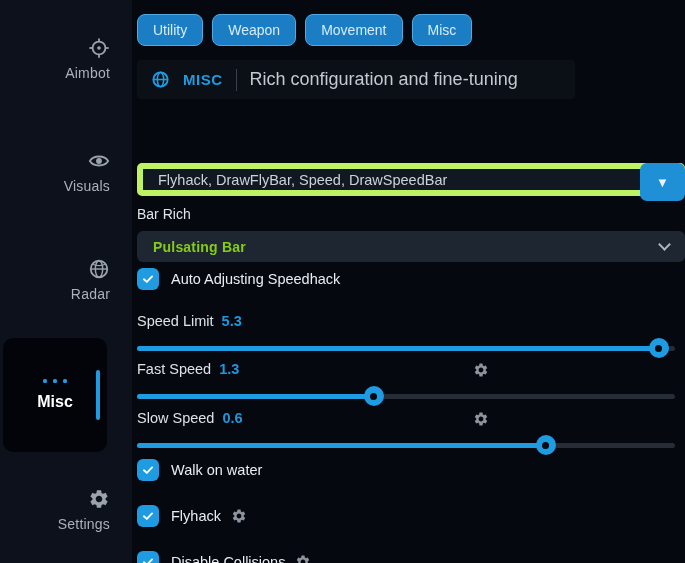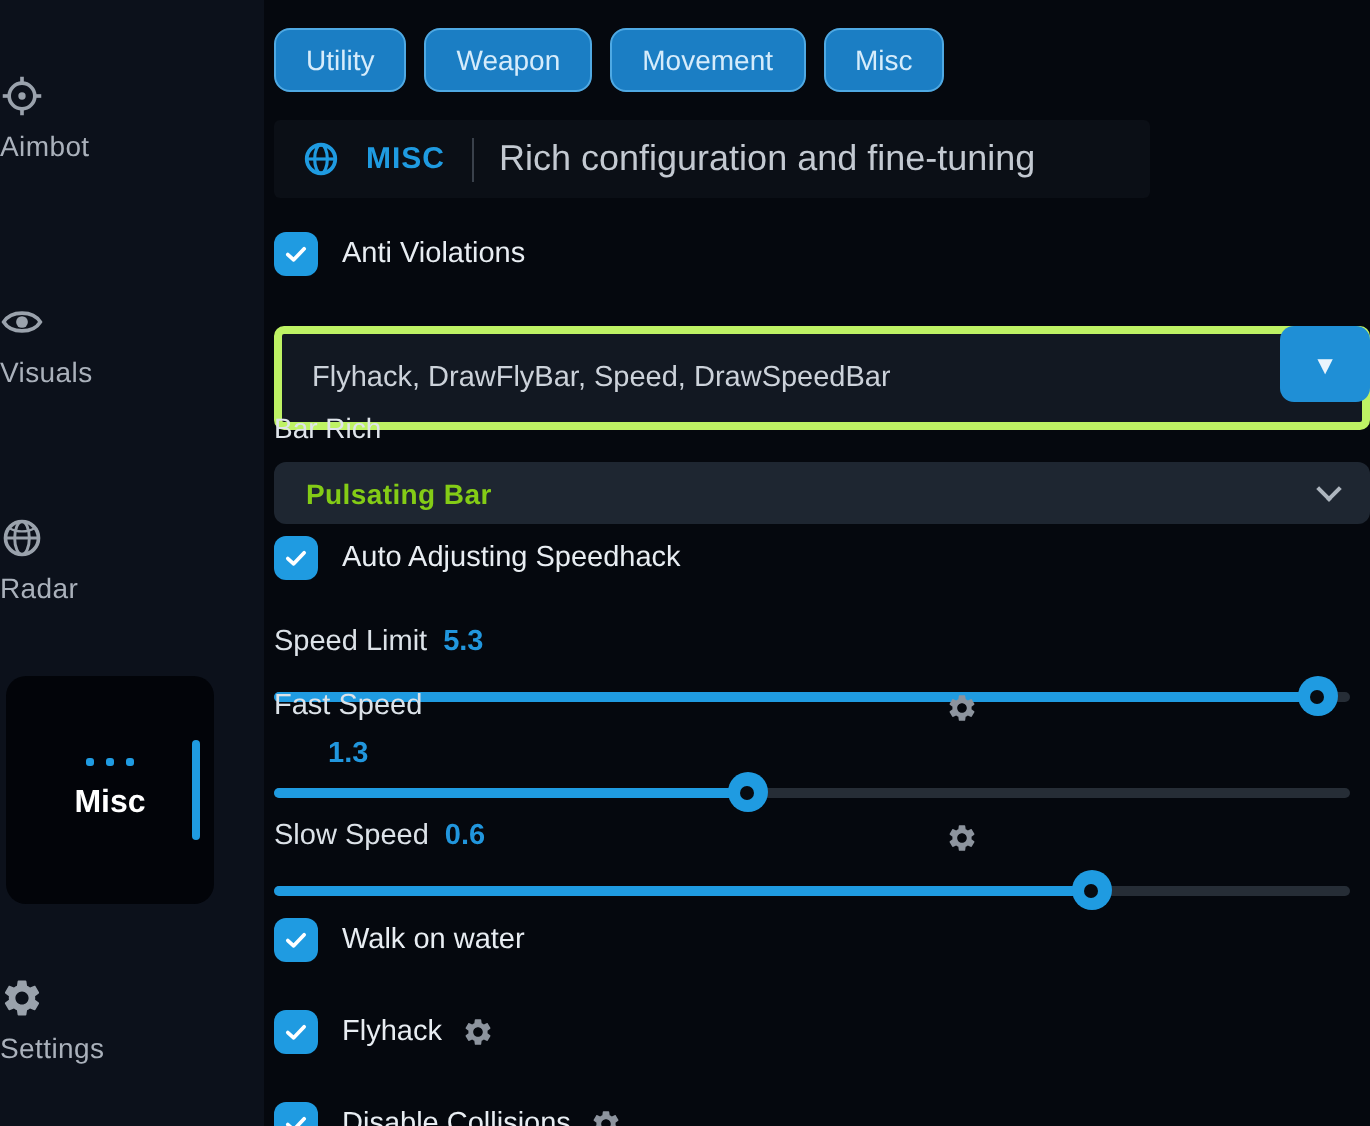"Aimbot" .side-item { align-items: flex-start -> flex-end }
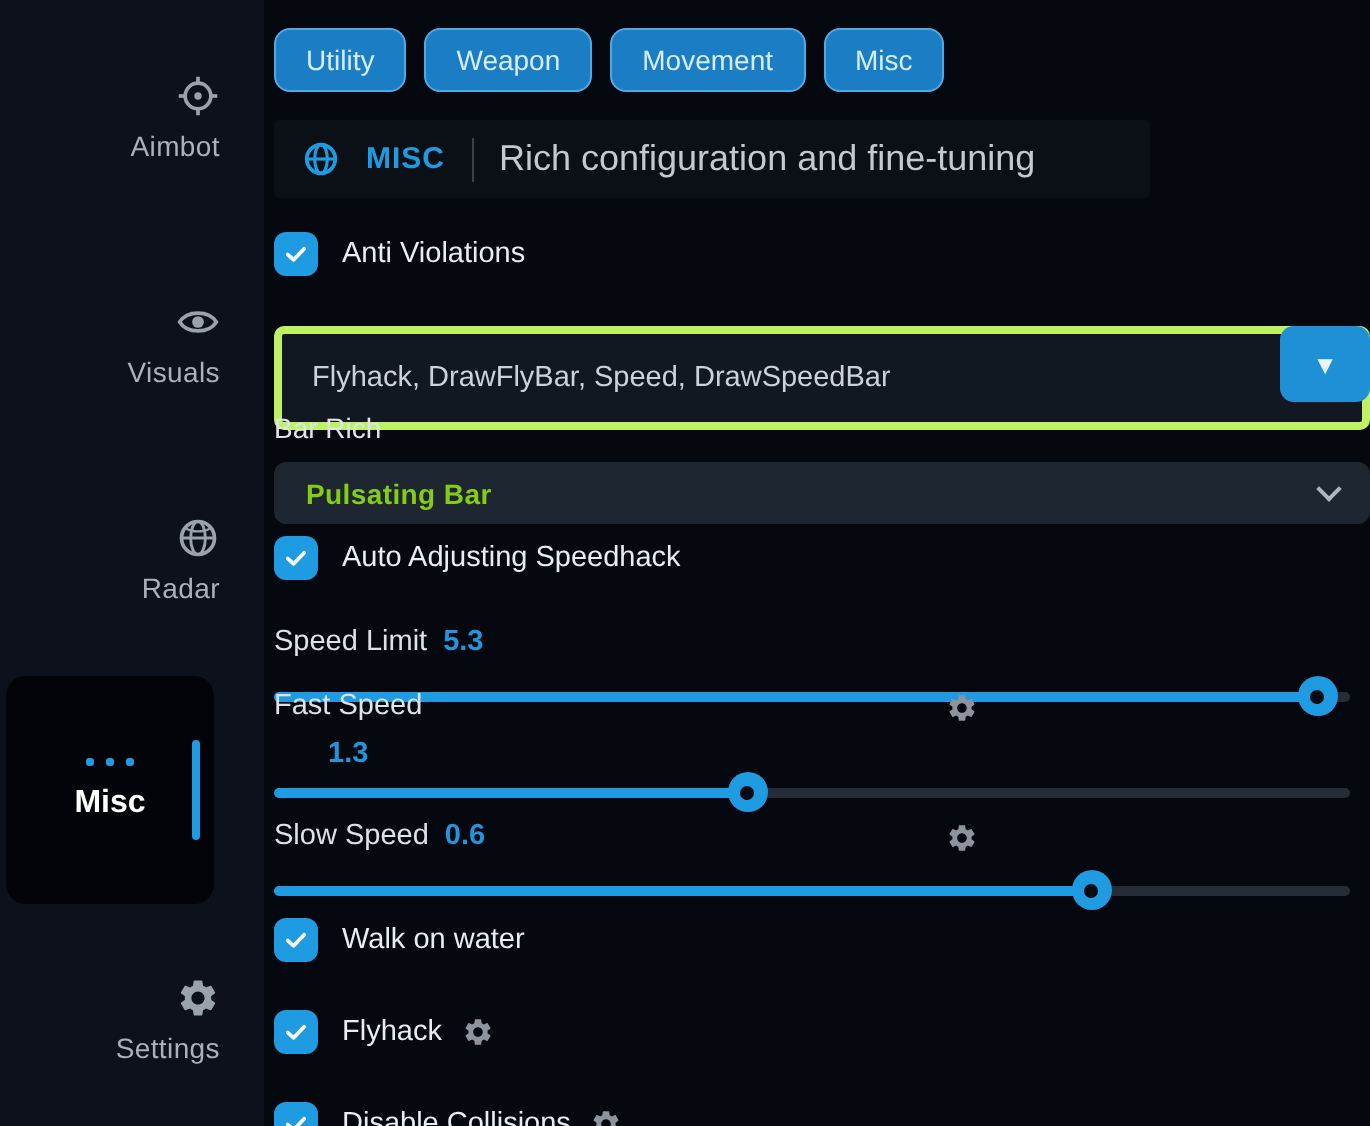"Anti Violations" div.chk-row { html: <div> <span> <svg> <polyline></polyline> </svg> </span> <span>Anti Violations</span> </div> -> none }
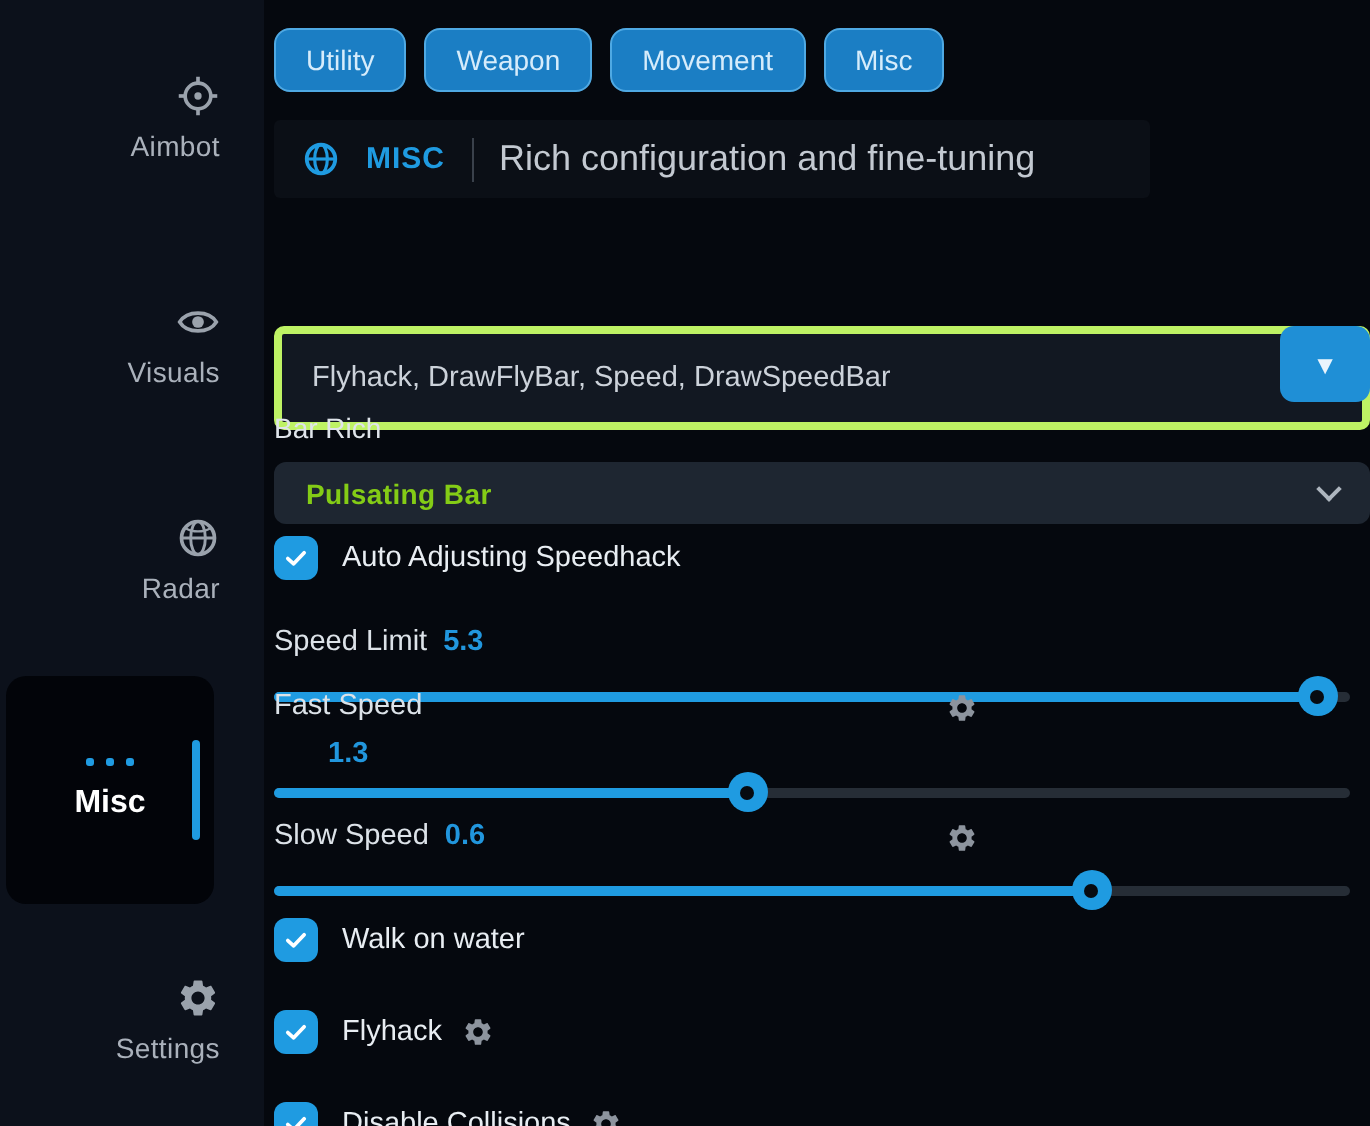"Flyhack, DrawFlyBar, Speed, DrawSpeedBar" .sel { border: 4px solid #bef264 -> 6px solid #bef264; height: 52px -> 33px }
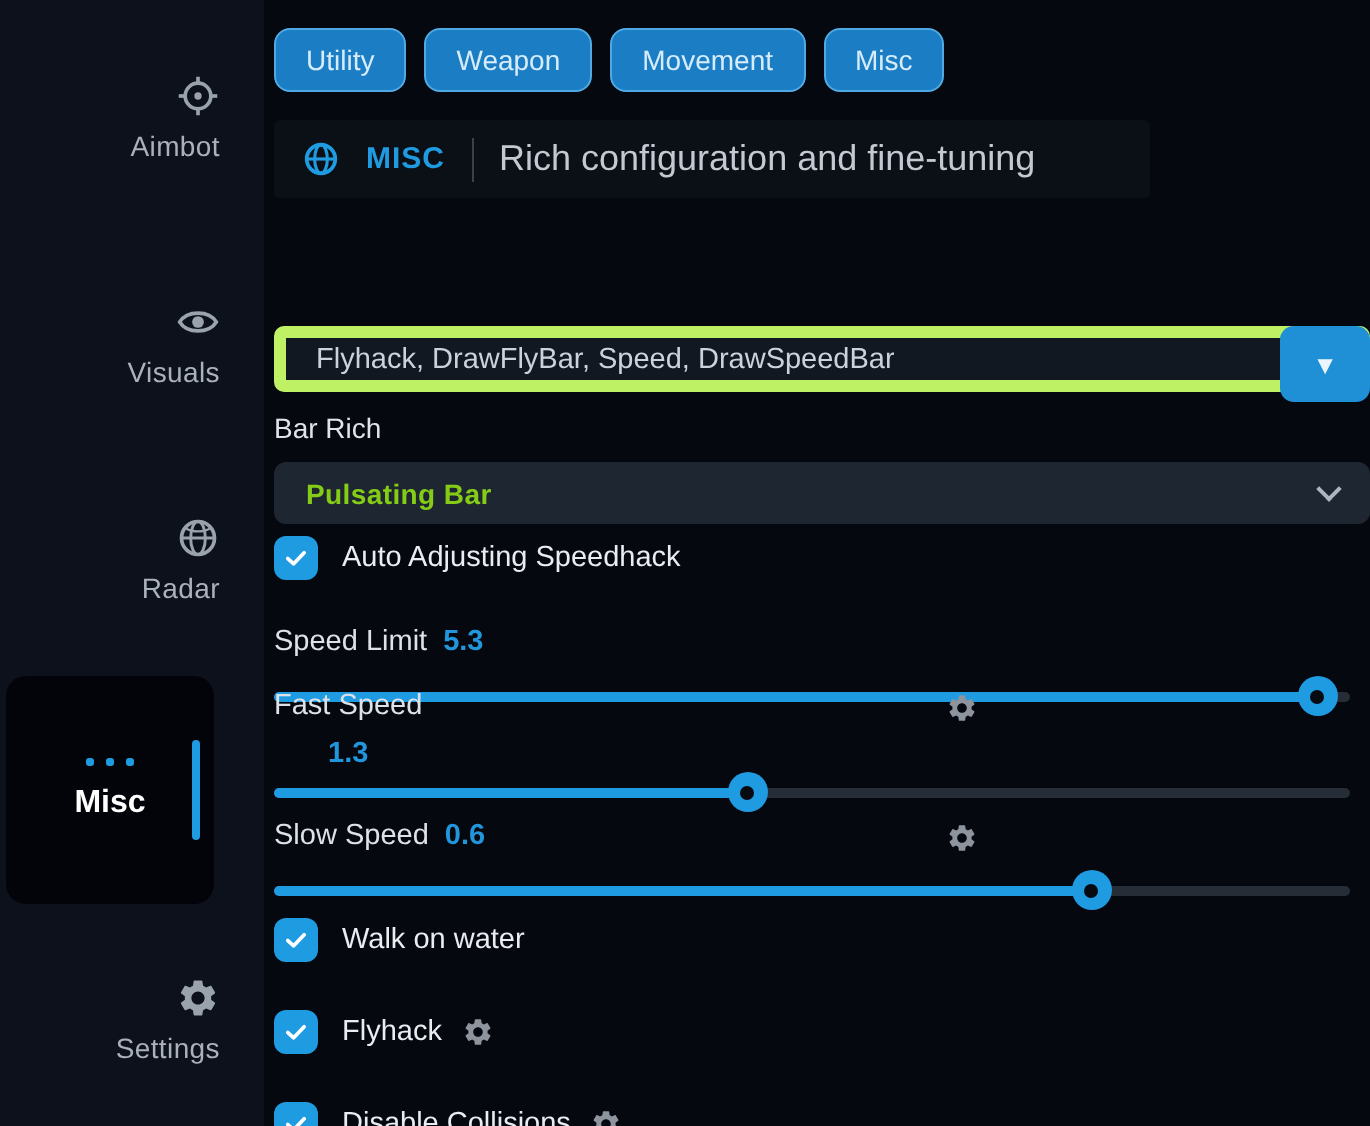"Fast Speed" div.slider-lbl-row { flex-direction: column -> none; top: 345px -> 361px }
